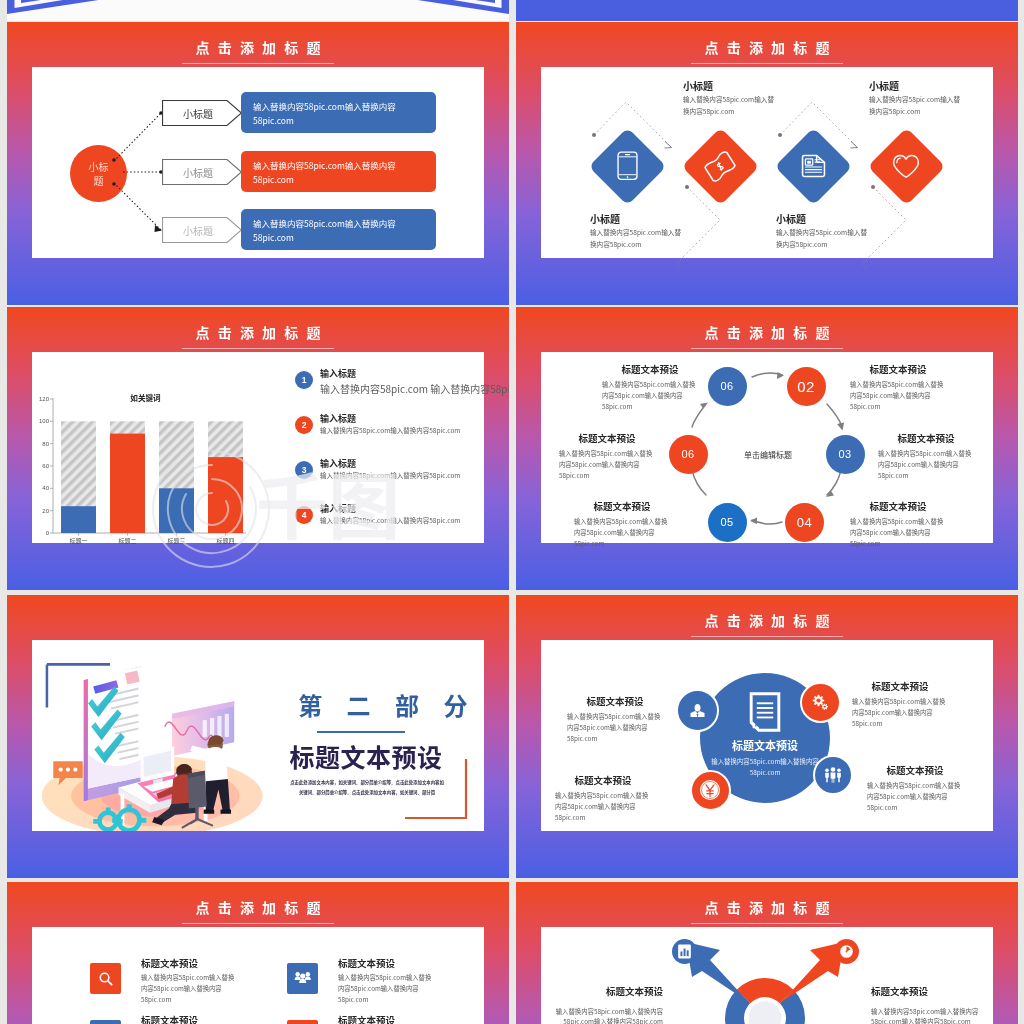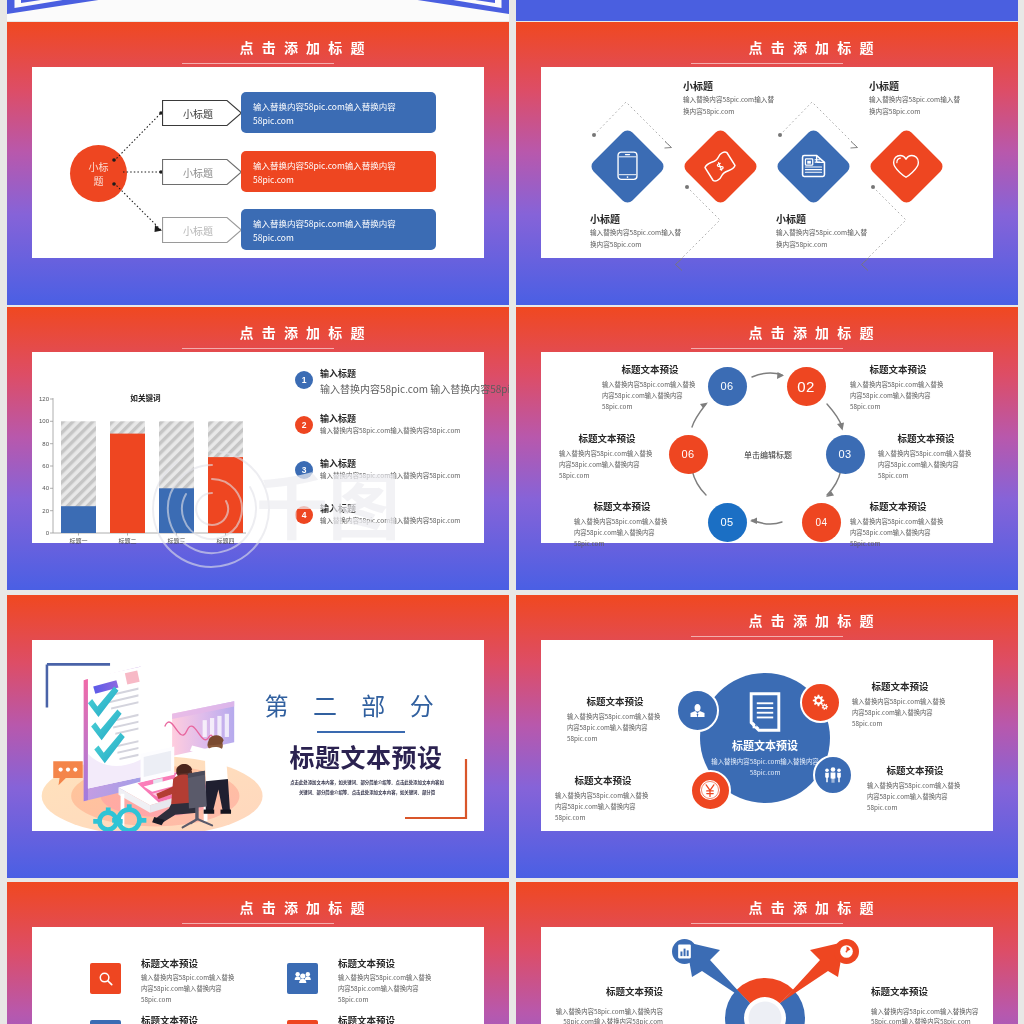"点击添加标题" .stitle { margin-left: 44px -> none }
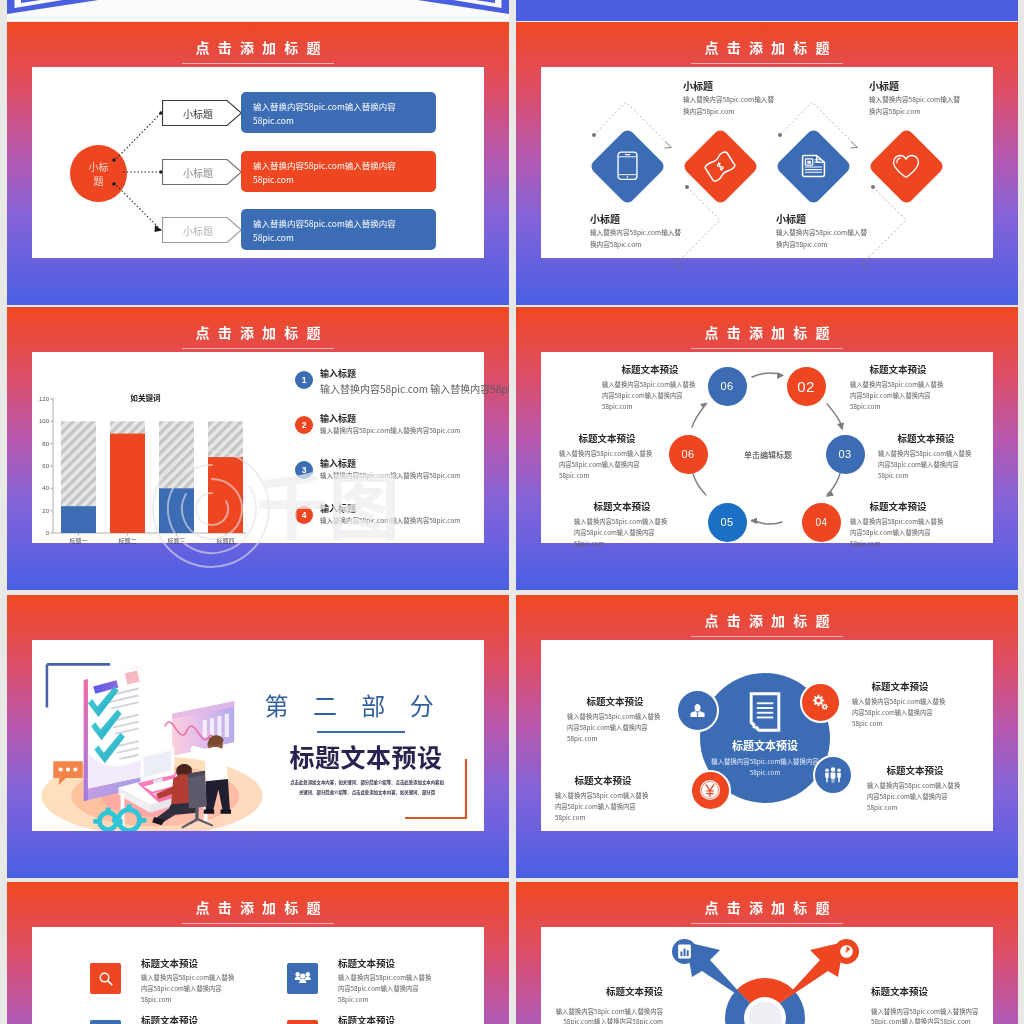"04" div.mid { font-size: 10px -> 13px; left: 286px -> 269px }
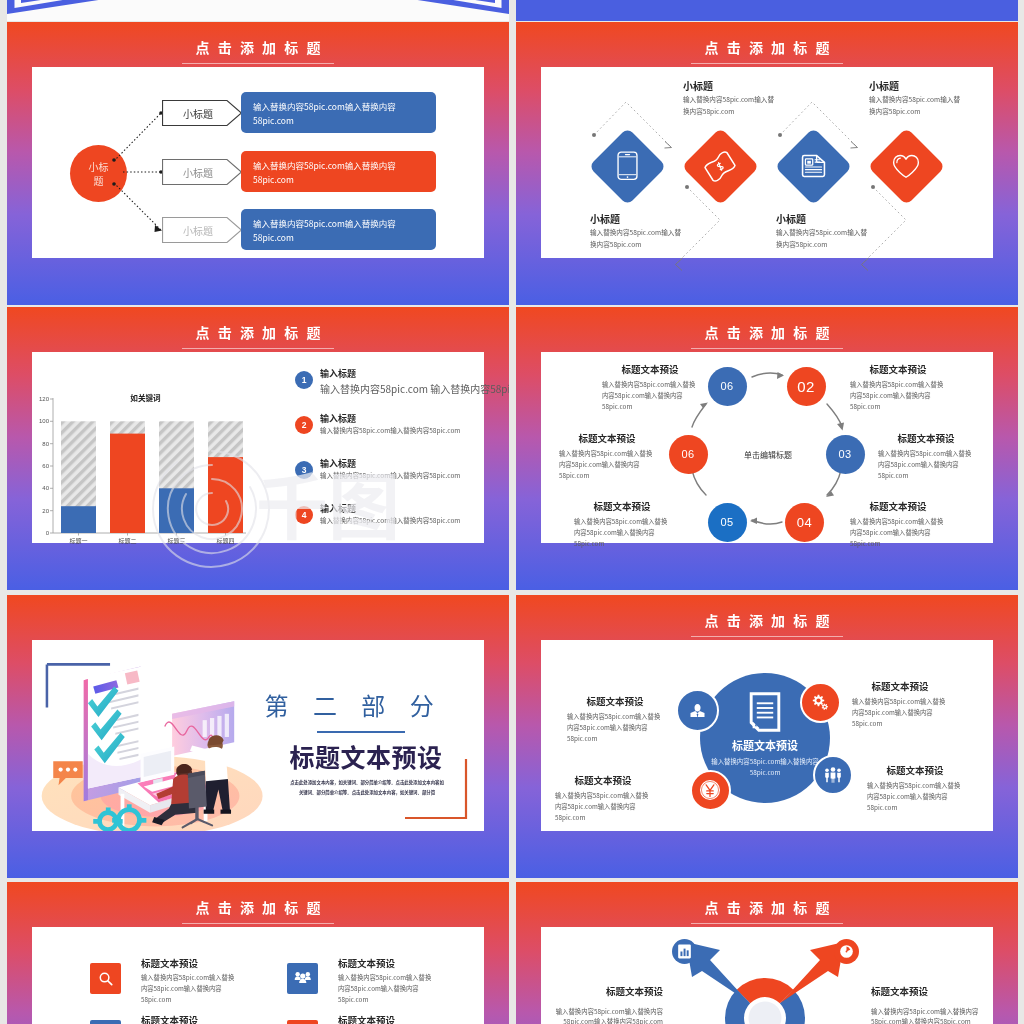"第 二 部 分" div.t { font-weight: 400 -> 700; text-align: left -> right }
